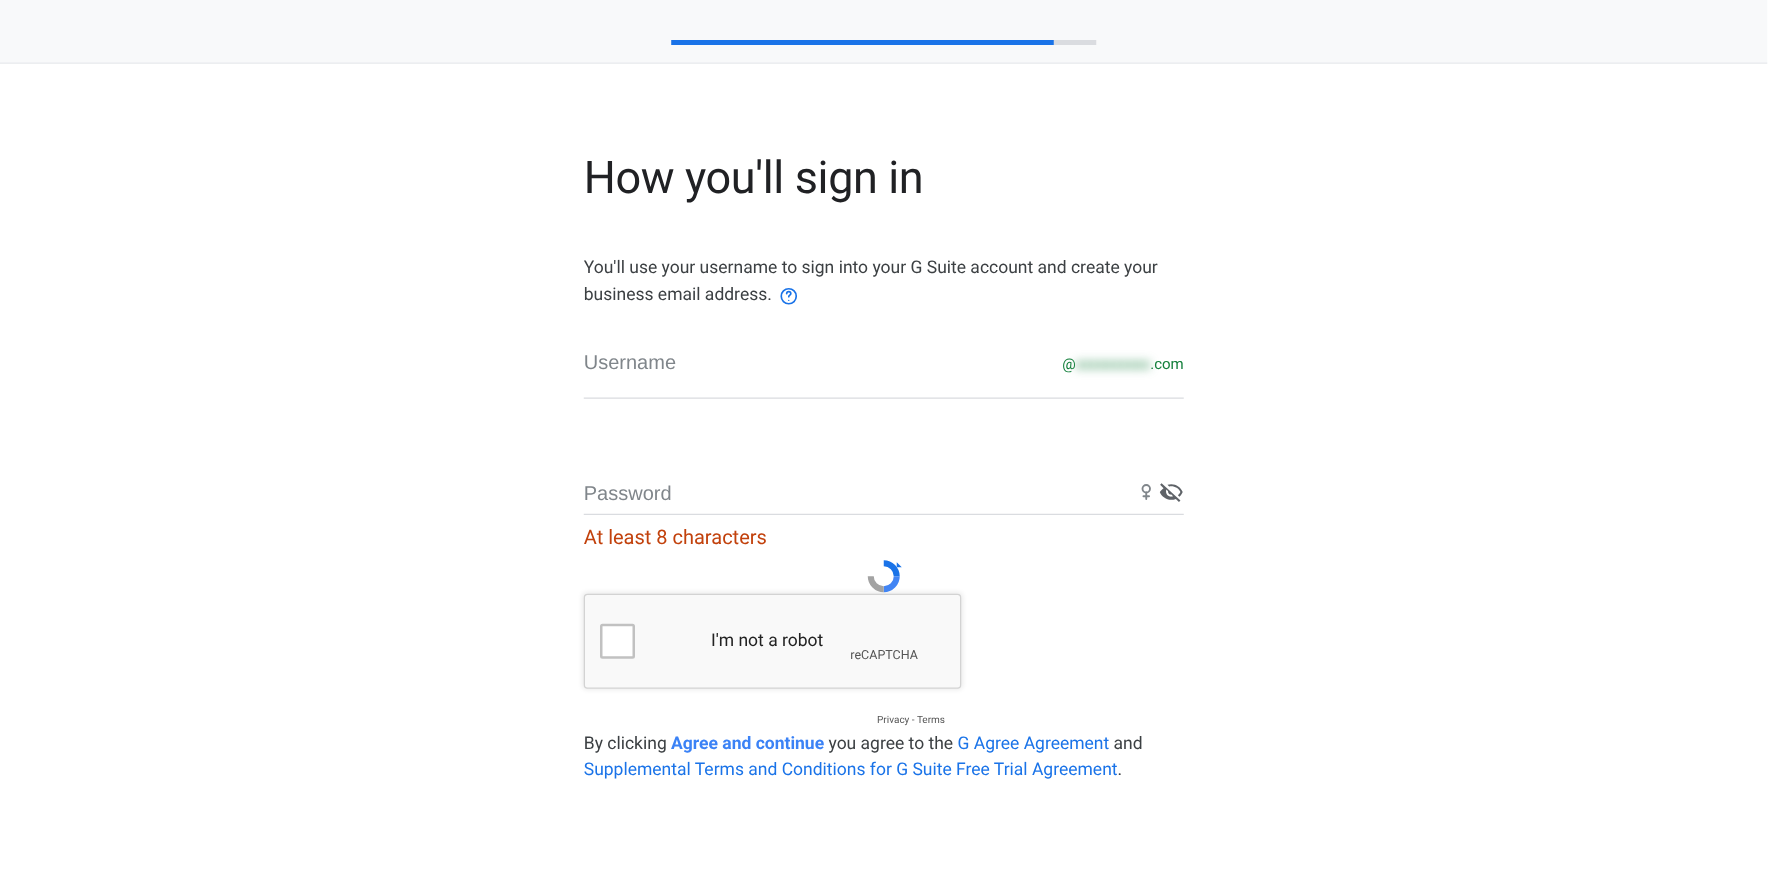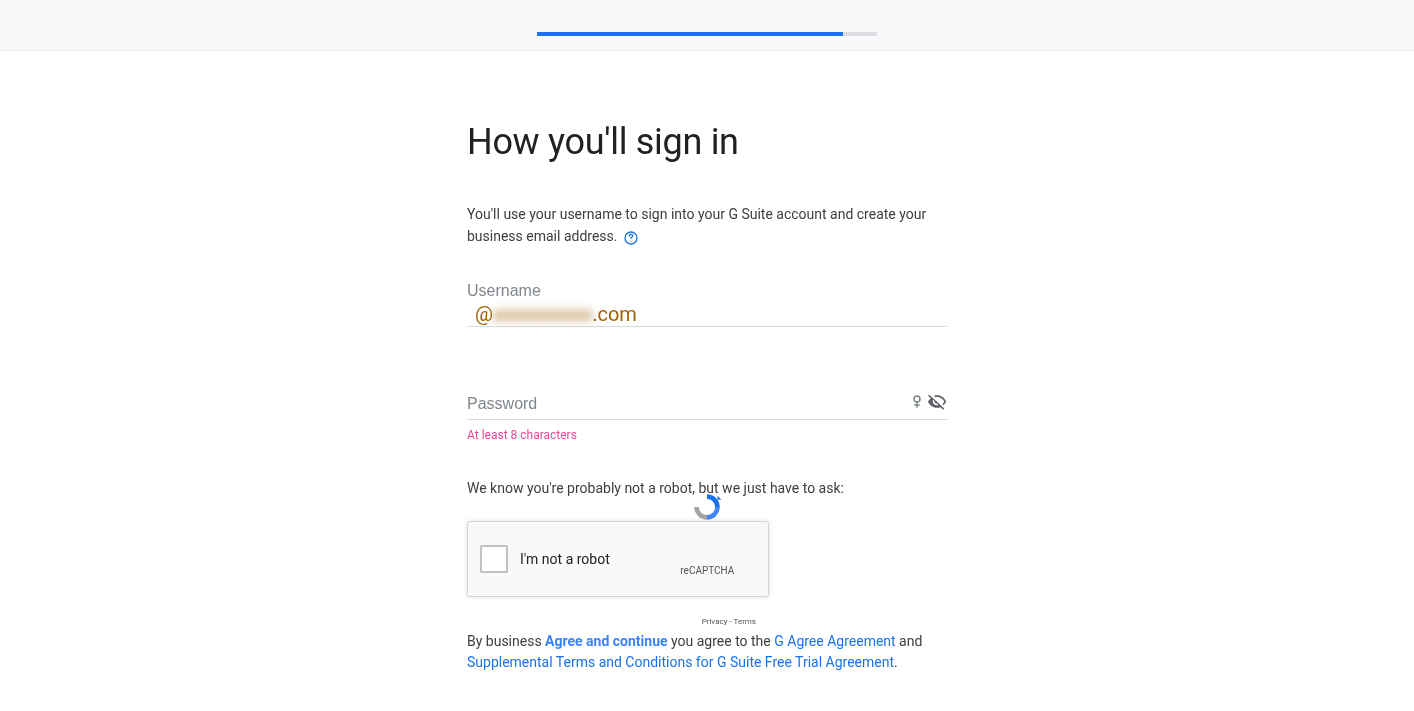"Username" .input-row { flex-direction: column -> none; padding-bottom: 0 -> 16px }
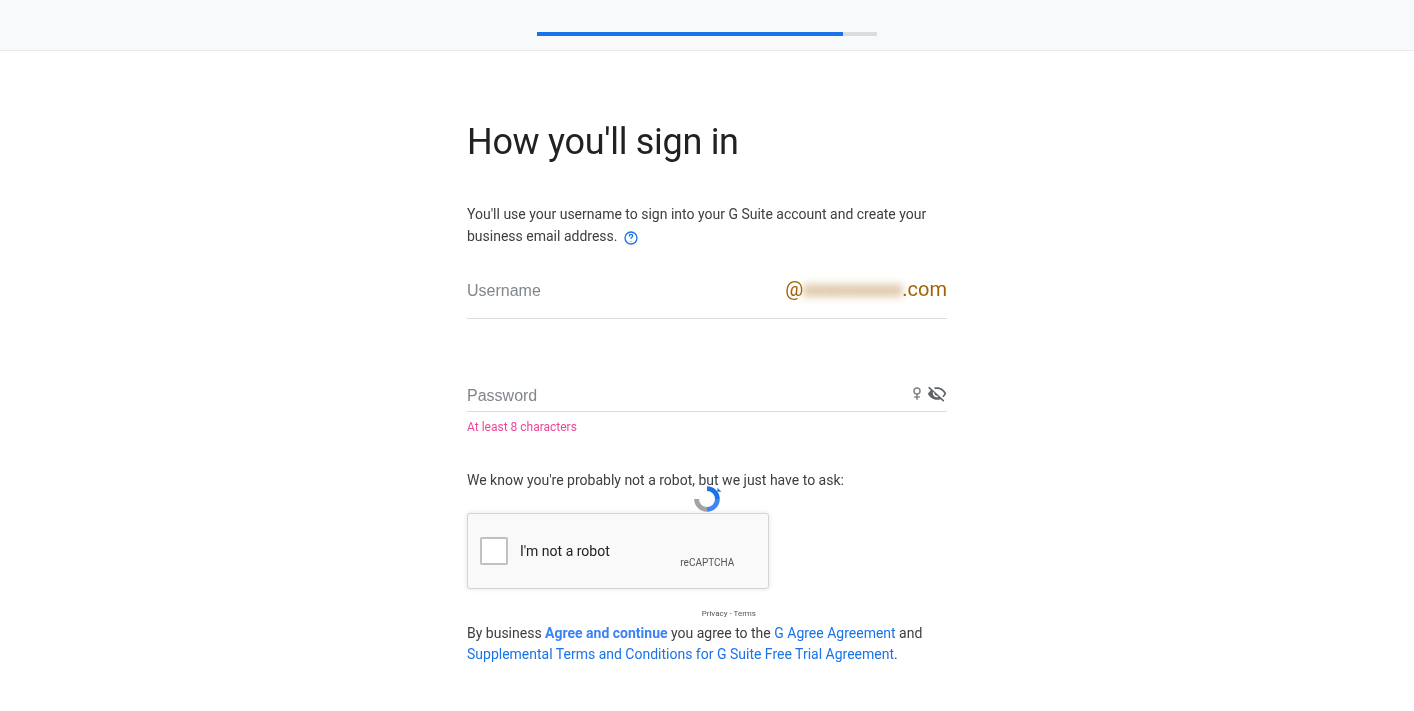"@ .com" .domain-suffix { color: #a16207 -> #15803d; font-size: 20px -> 12px }
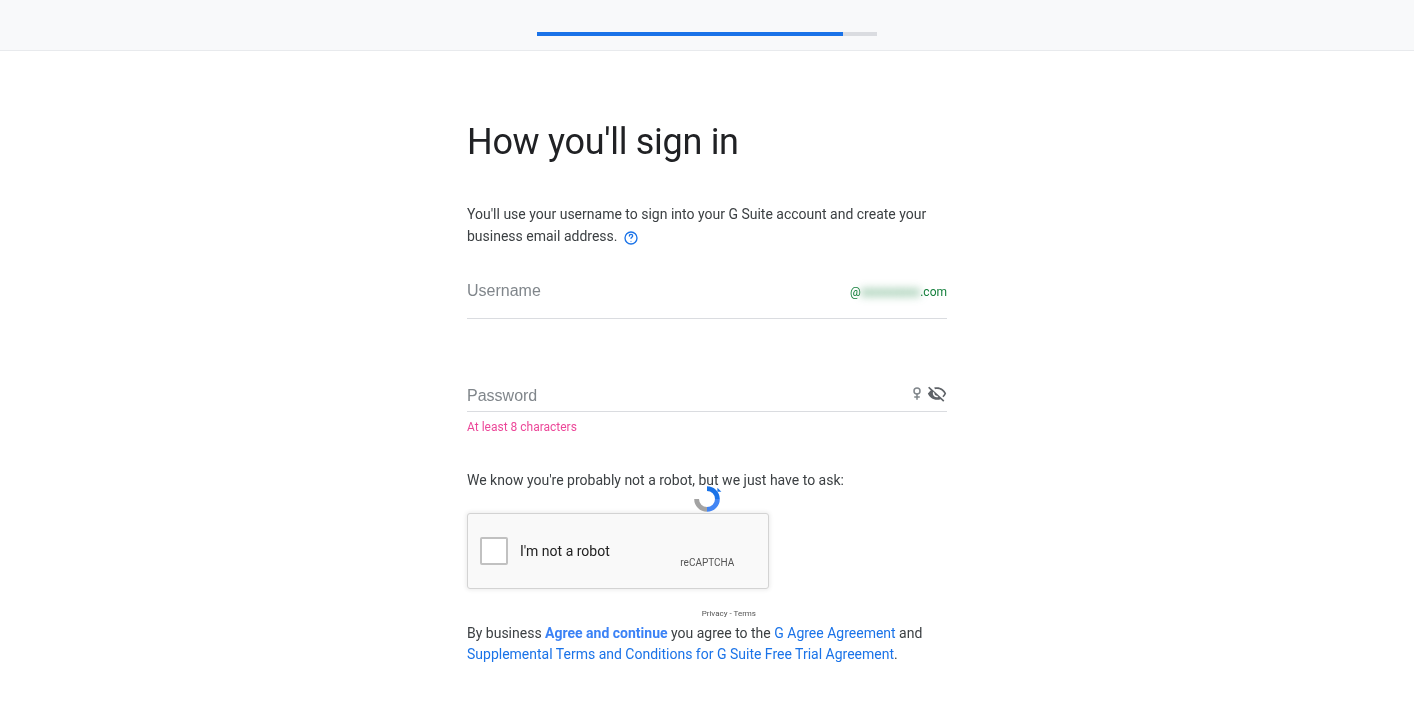"At least 8 characters" .helper-text { color: #ec4899 -> #c2410c; font-size: 12px -> 16px }
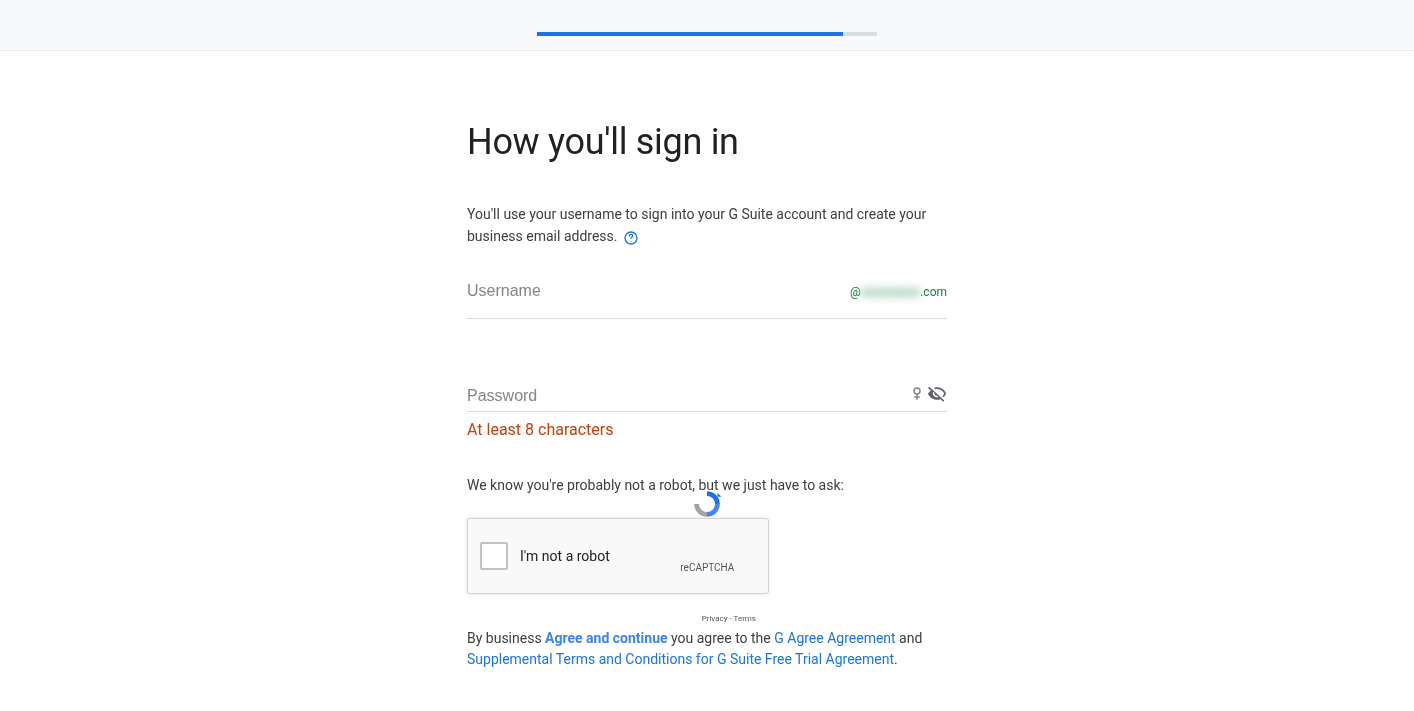"We know you're probably not" div { html: <div>We know you're probably not a robot, but we just have to ask:</div> -> none }
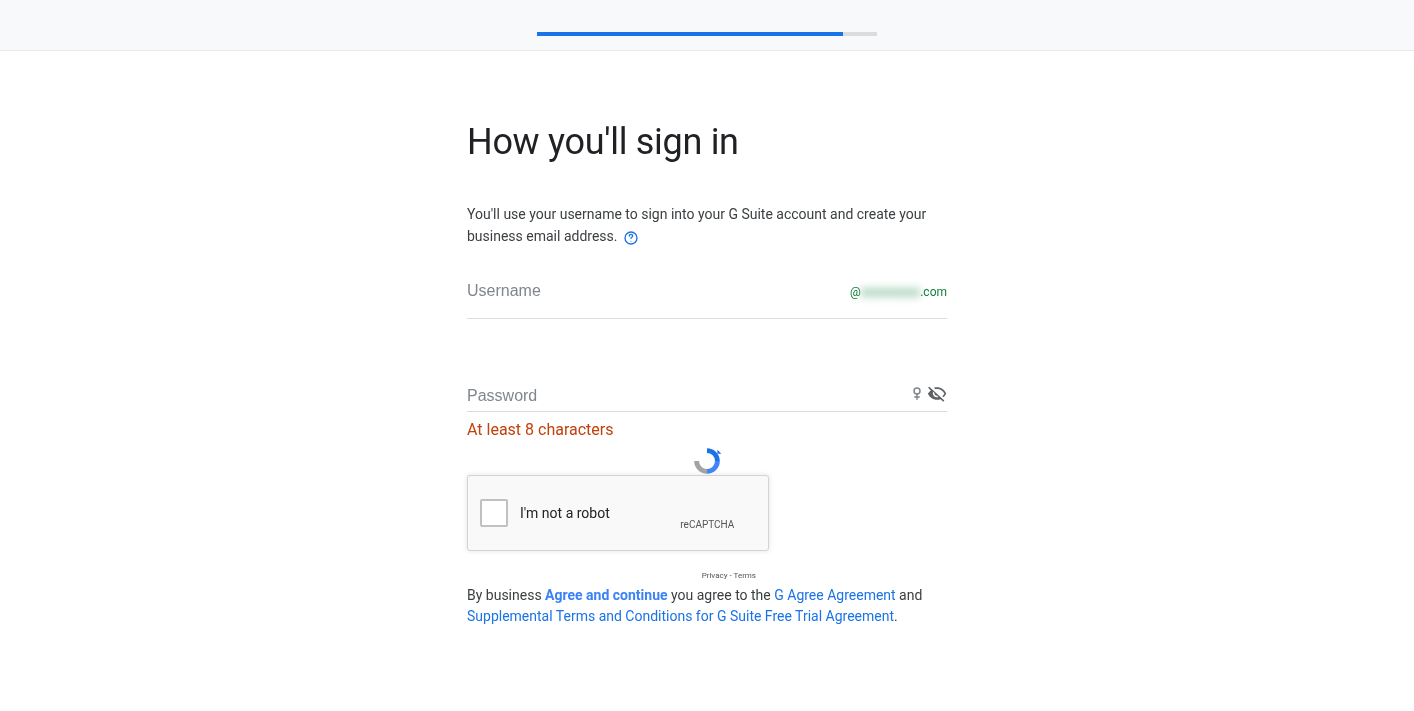"I'm not a robot" .recaptcha-label { text-align: none -> right }
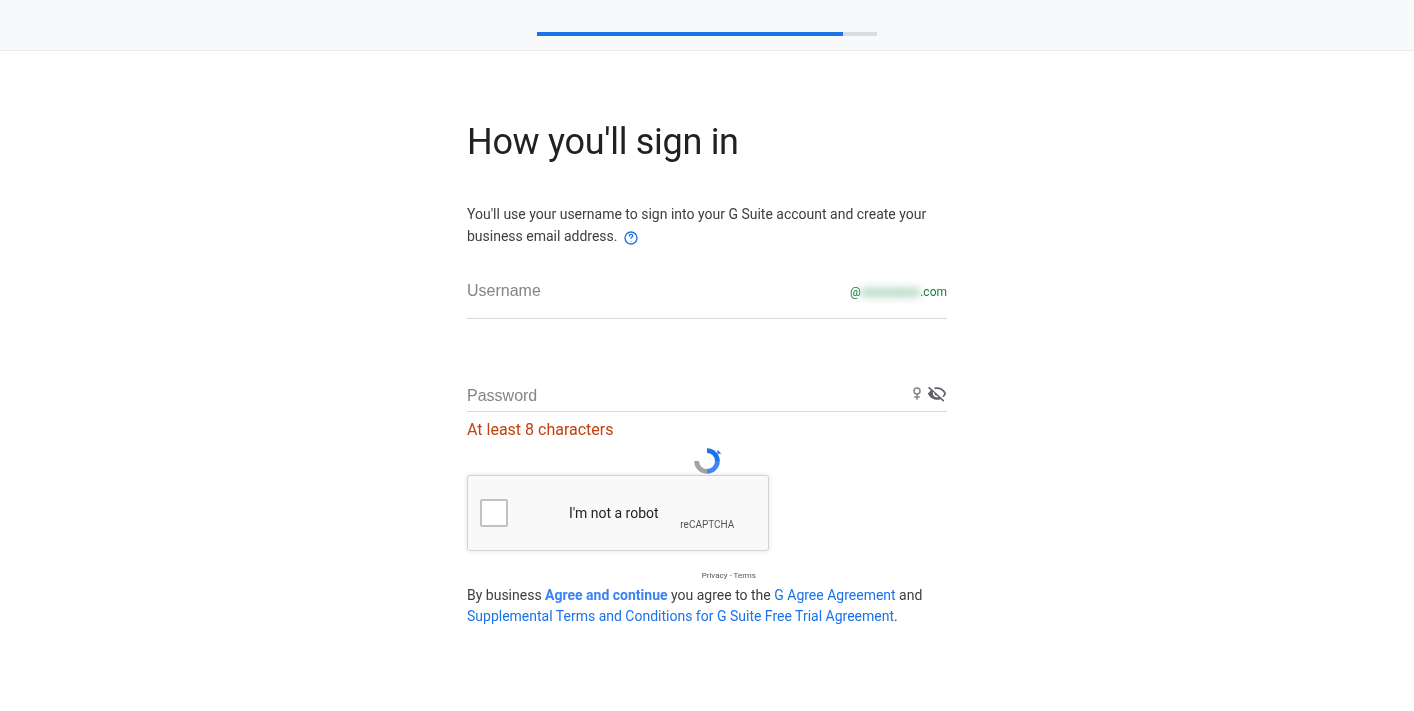"By business" span { text: business -> clicking }
